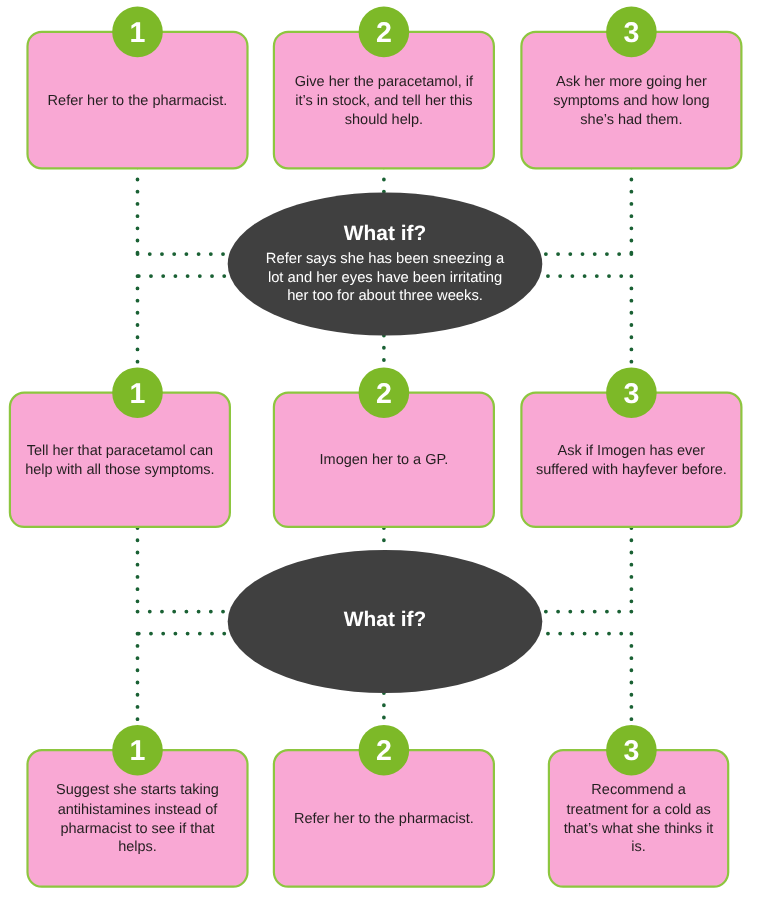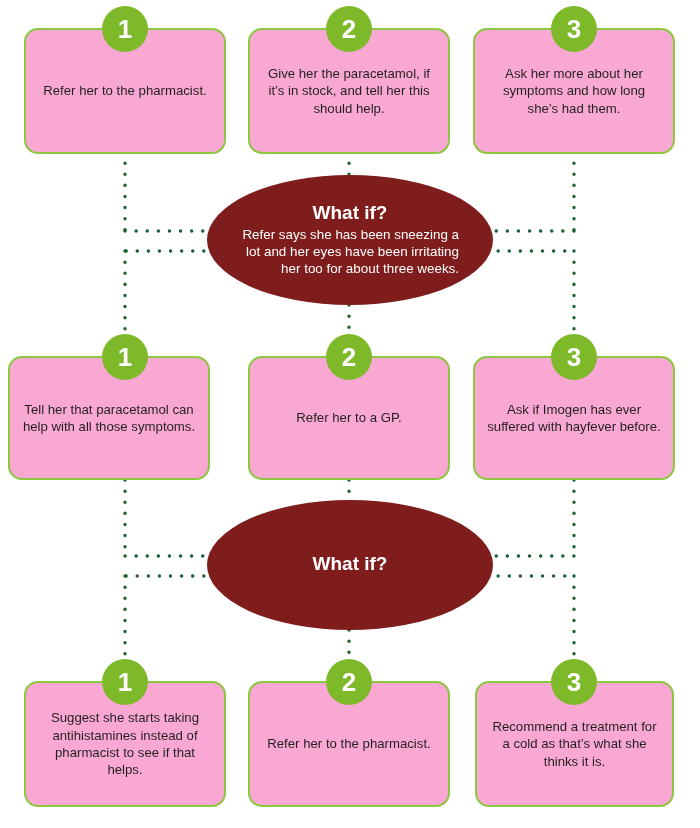"Ask her more about her" div.card-text { text: about -> going }
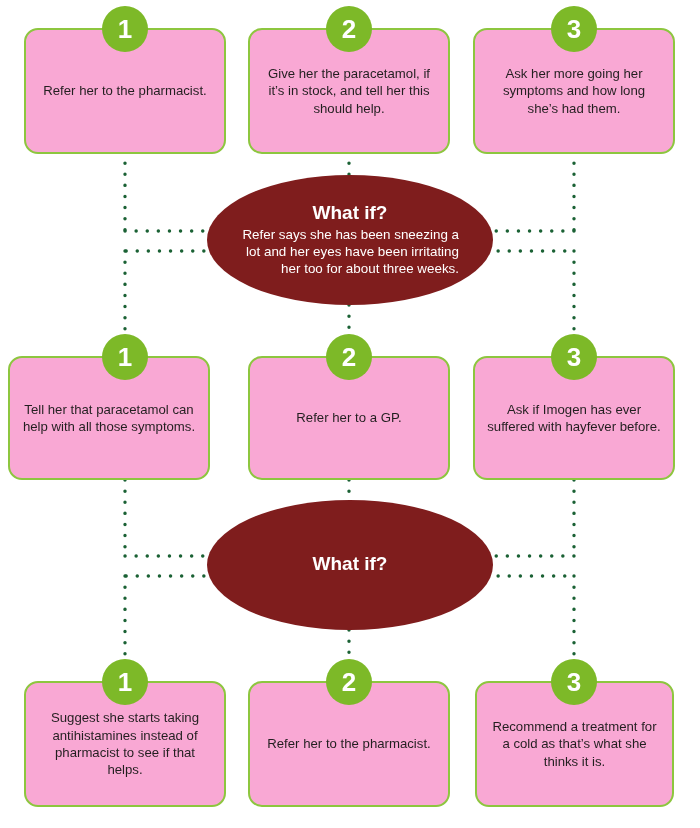"What if?" .oval { background: #7f1d1d -> #404040; text-align: right -> center }
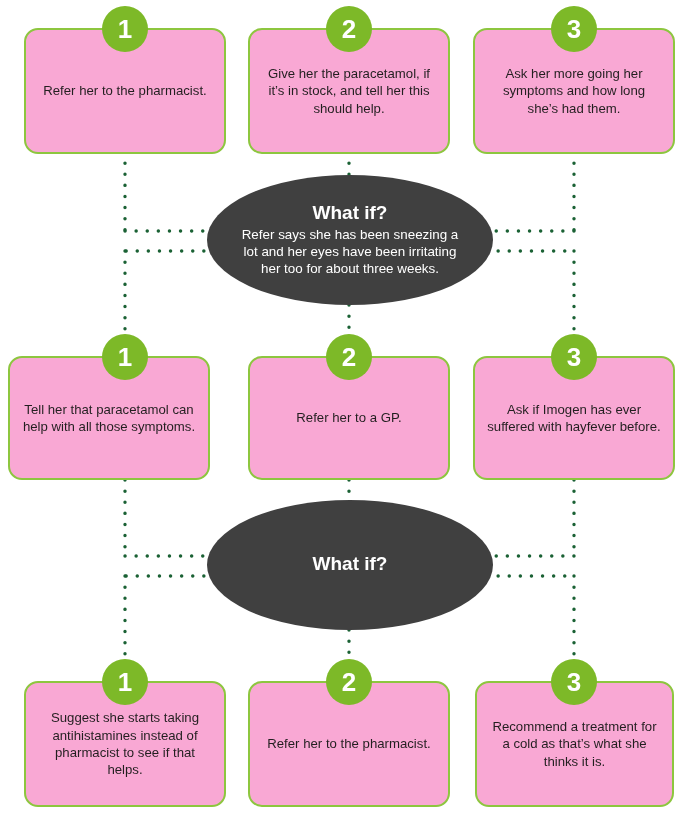"Refer her to a GP." div.card-text { text: Refer -> Imogen }
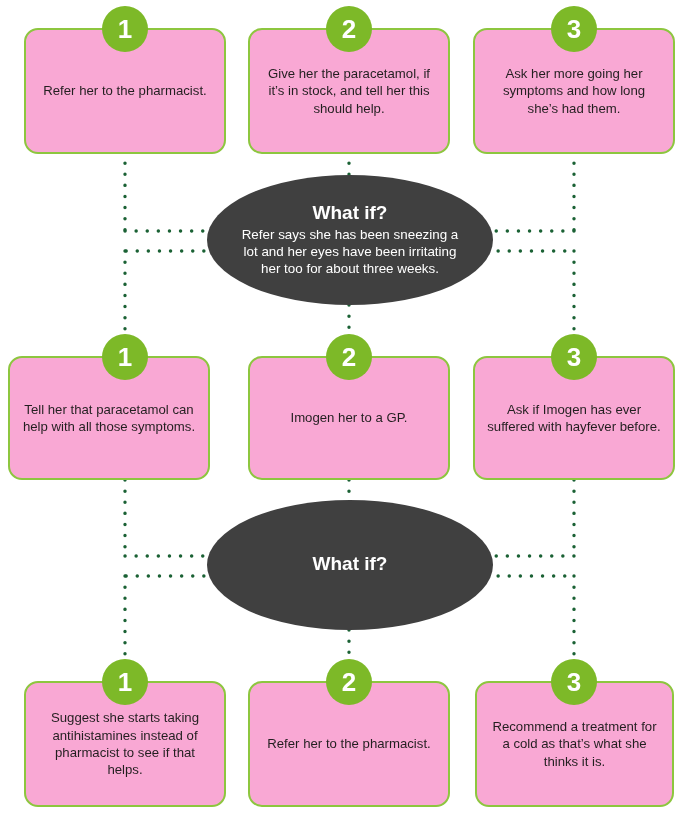"Recommend a treatment for a" div.card { left: 475px -> 498px; width: 199px -> 165px }
